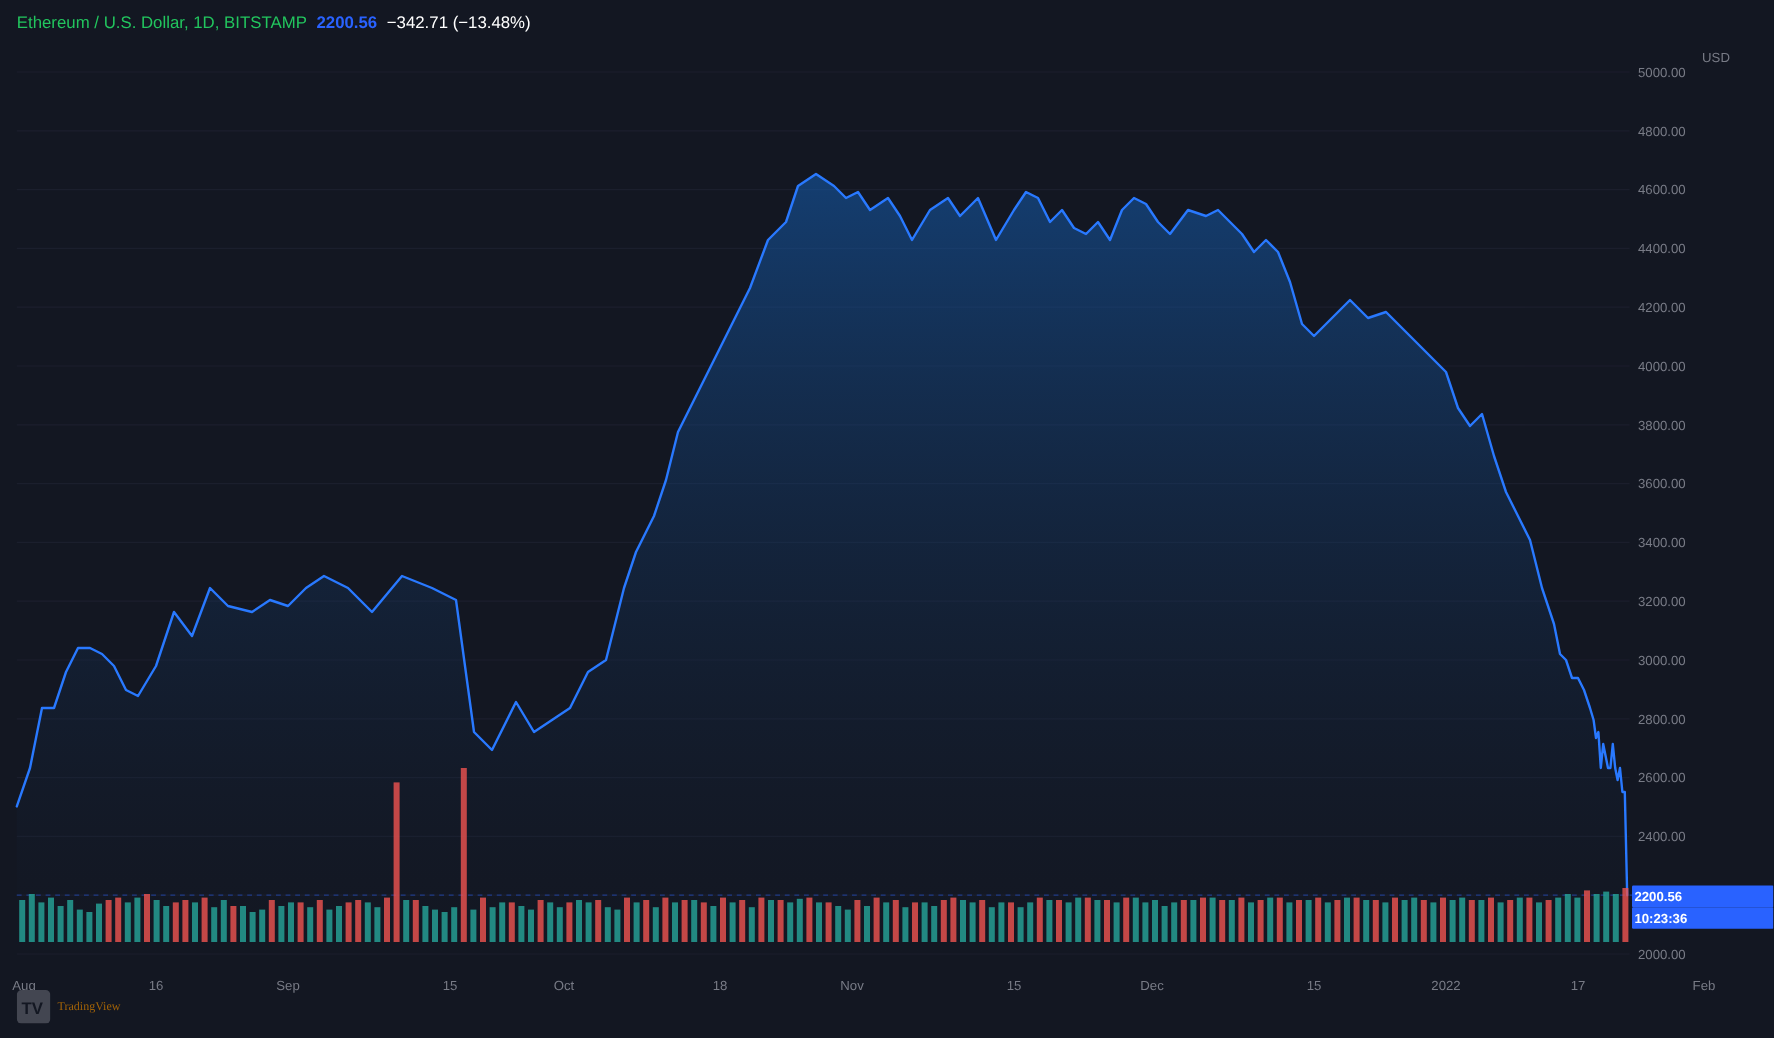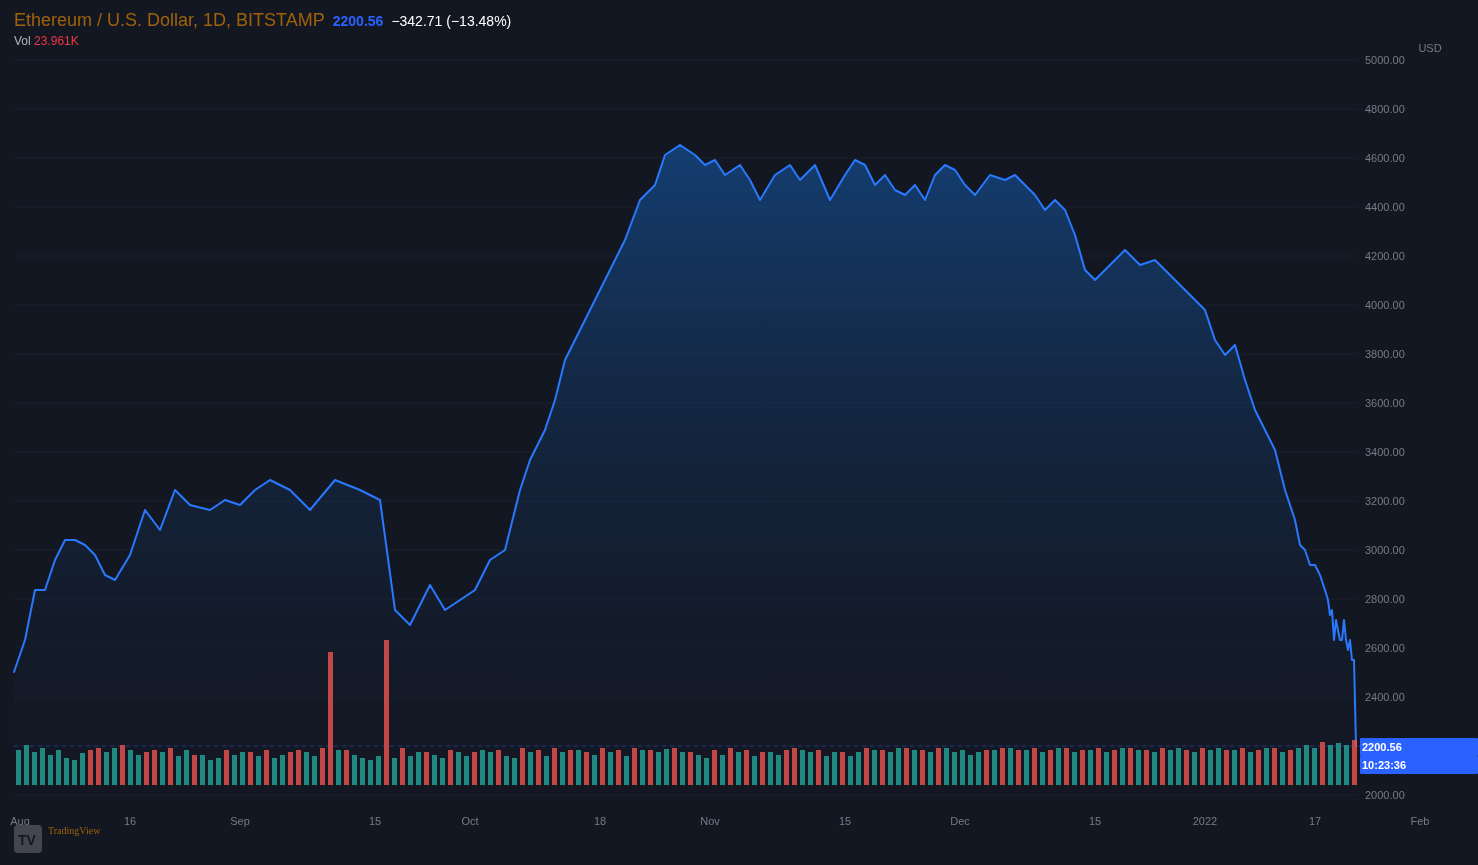"Ethereum / U.S. Dollar, 1D," .title-text { color: #a16207 -> #22c55e; font-size: 18px -> 14px }
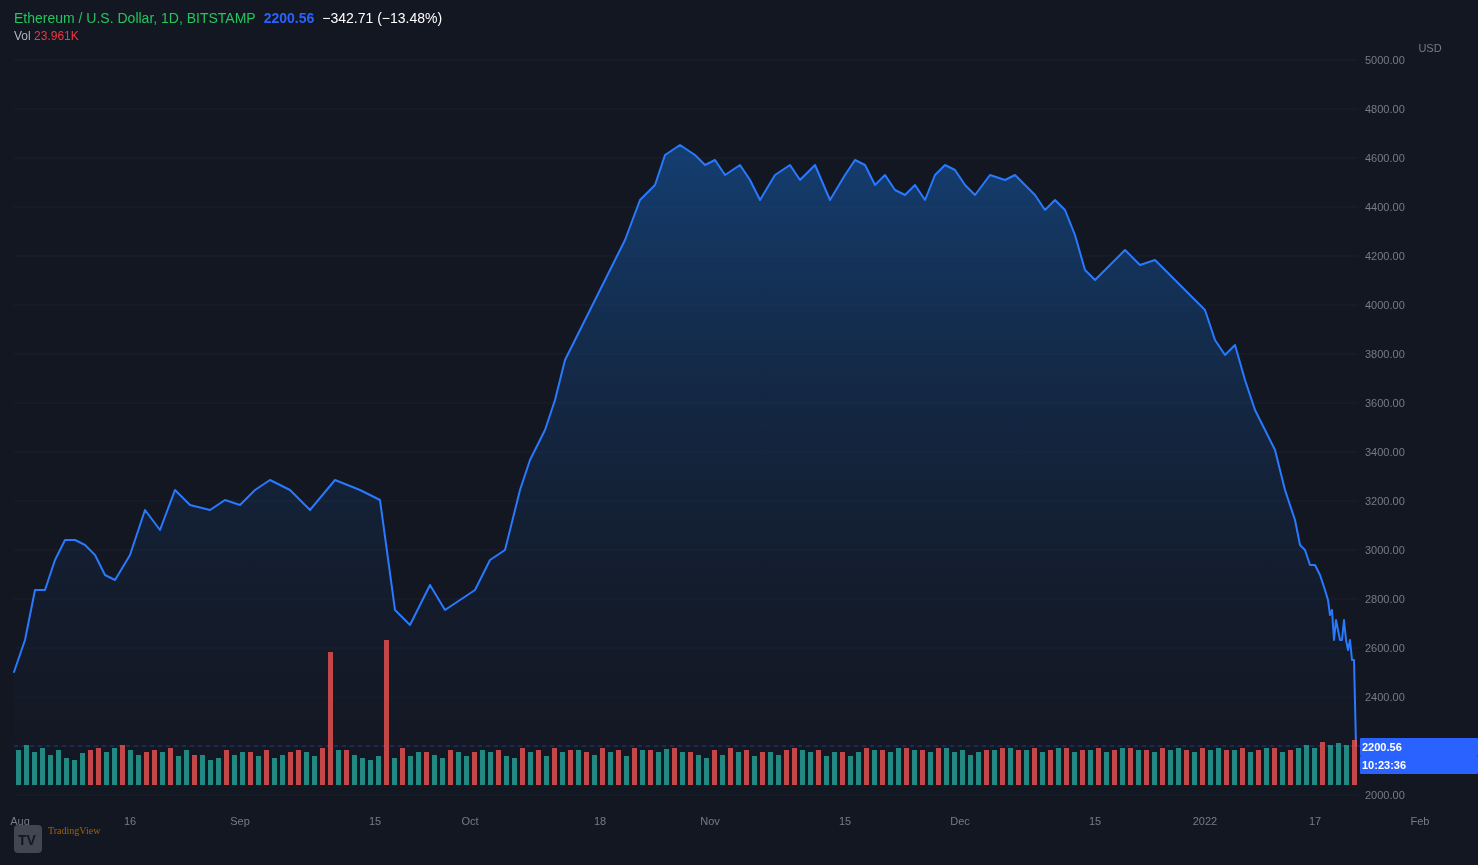"Vol 23.961K" div { html: <div> <span>Vol</span> <span> <span>23.961K</span></span> </div> -> none }
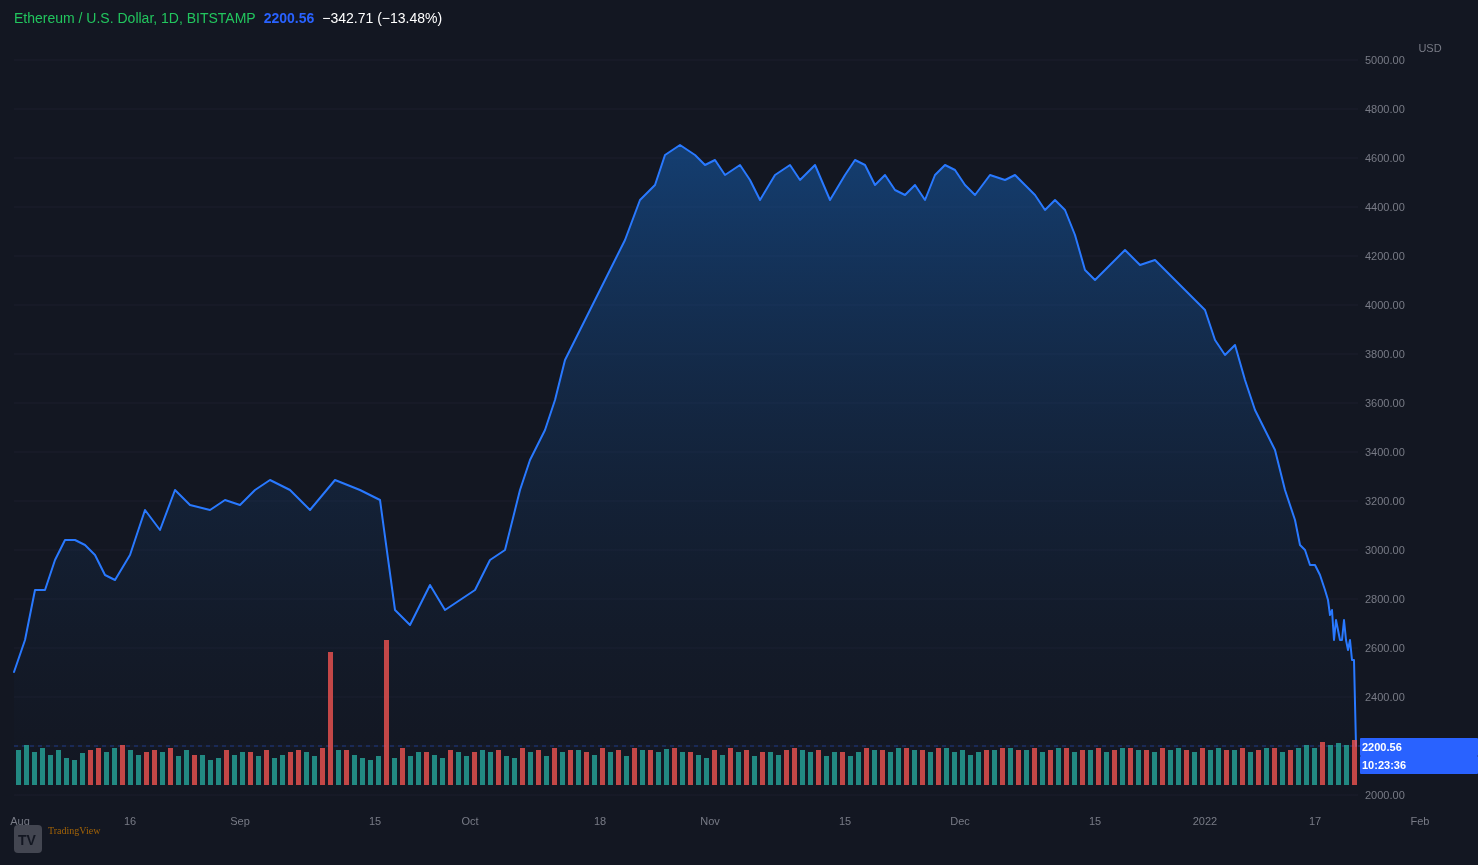"TV" #watermark-tv { align-items: none -> center }
